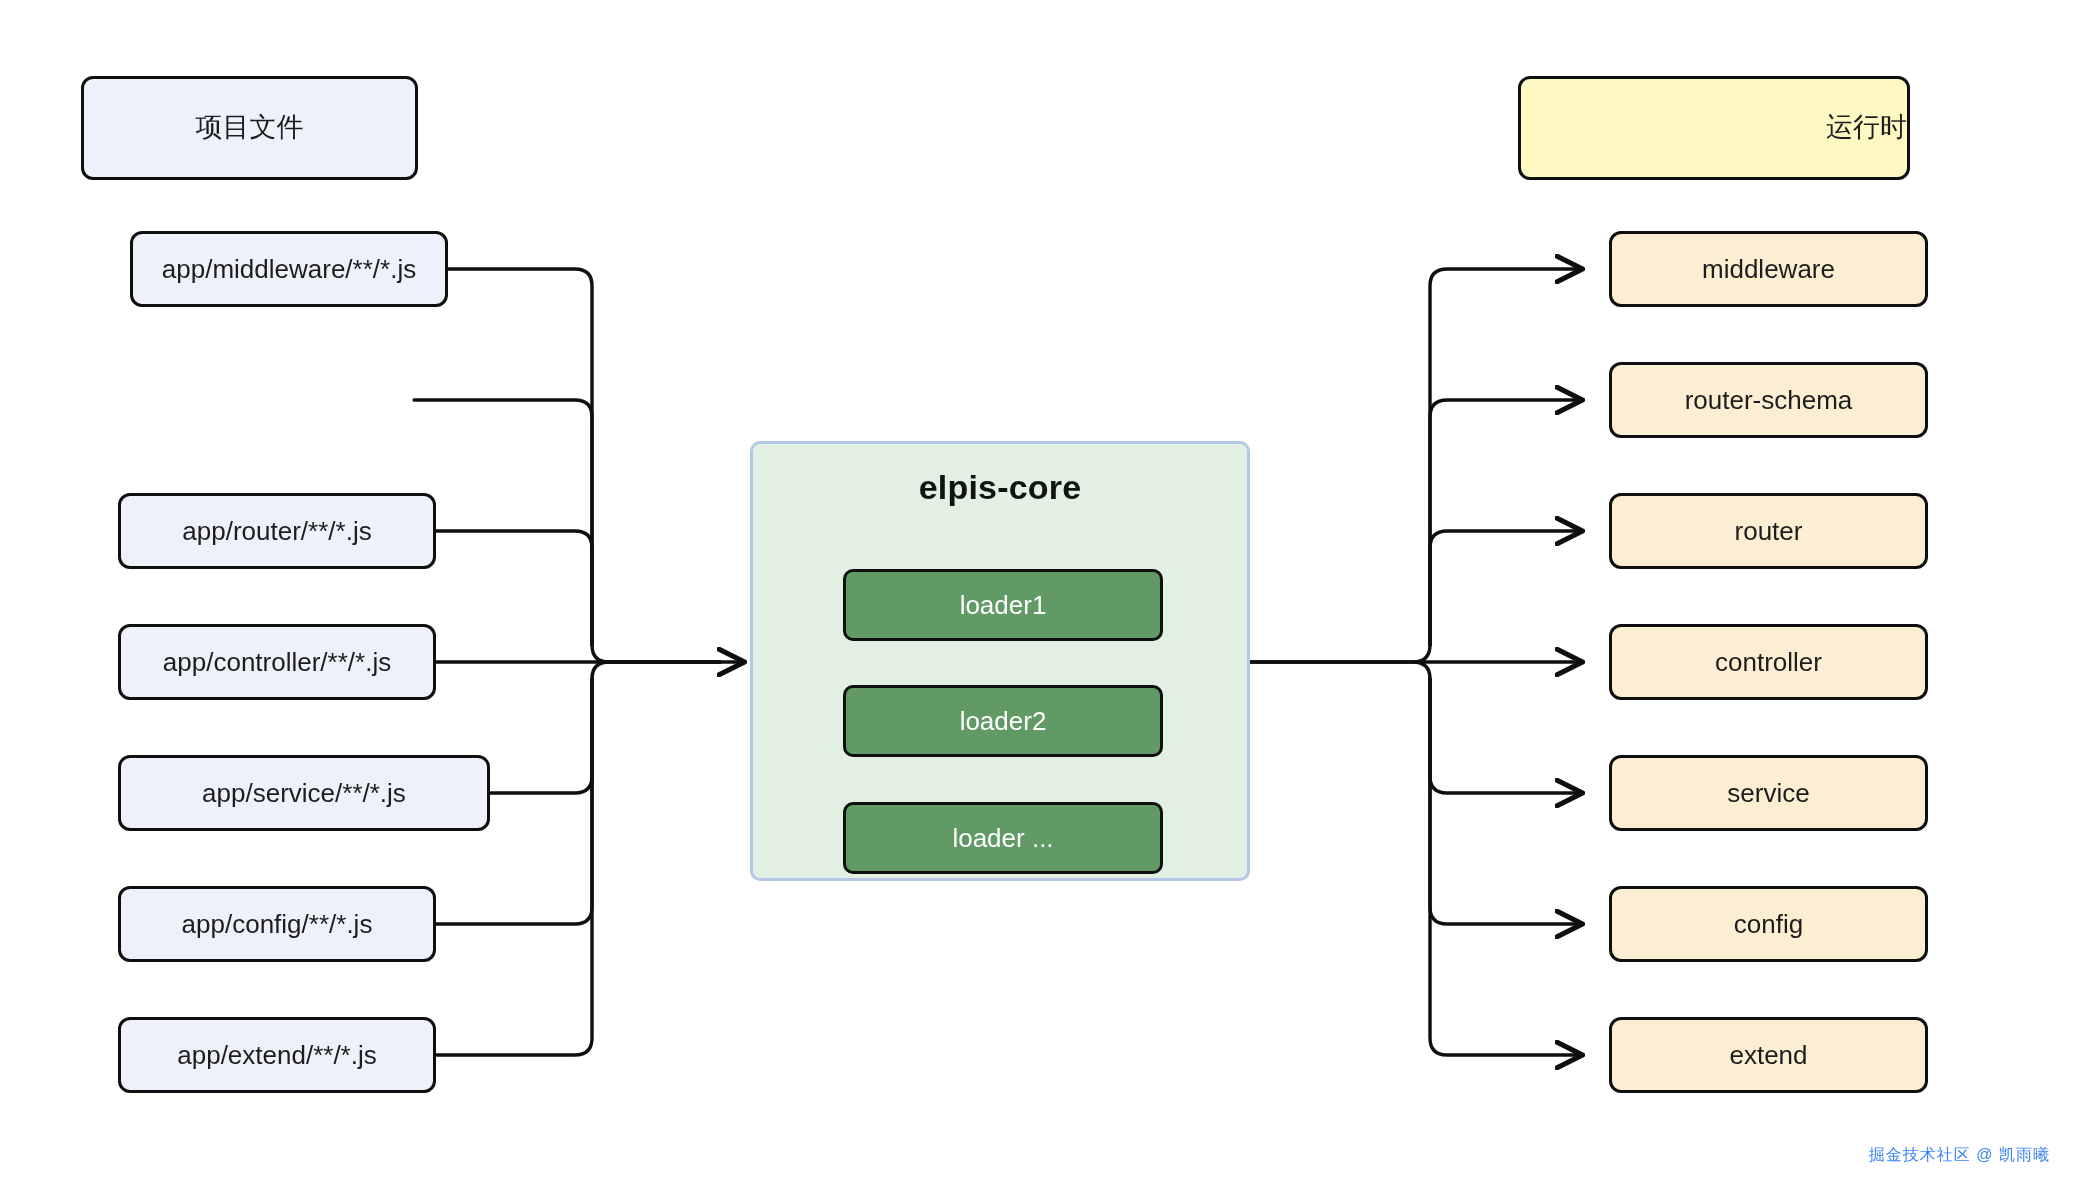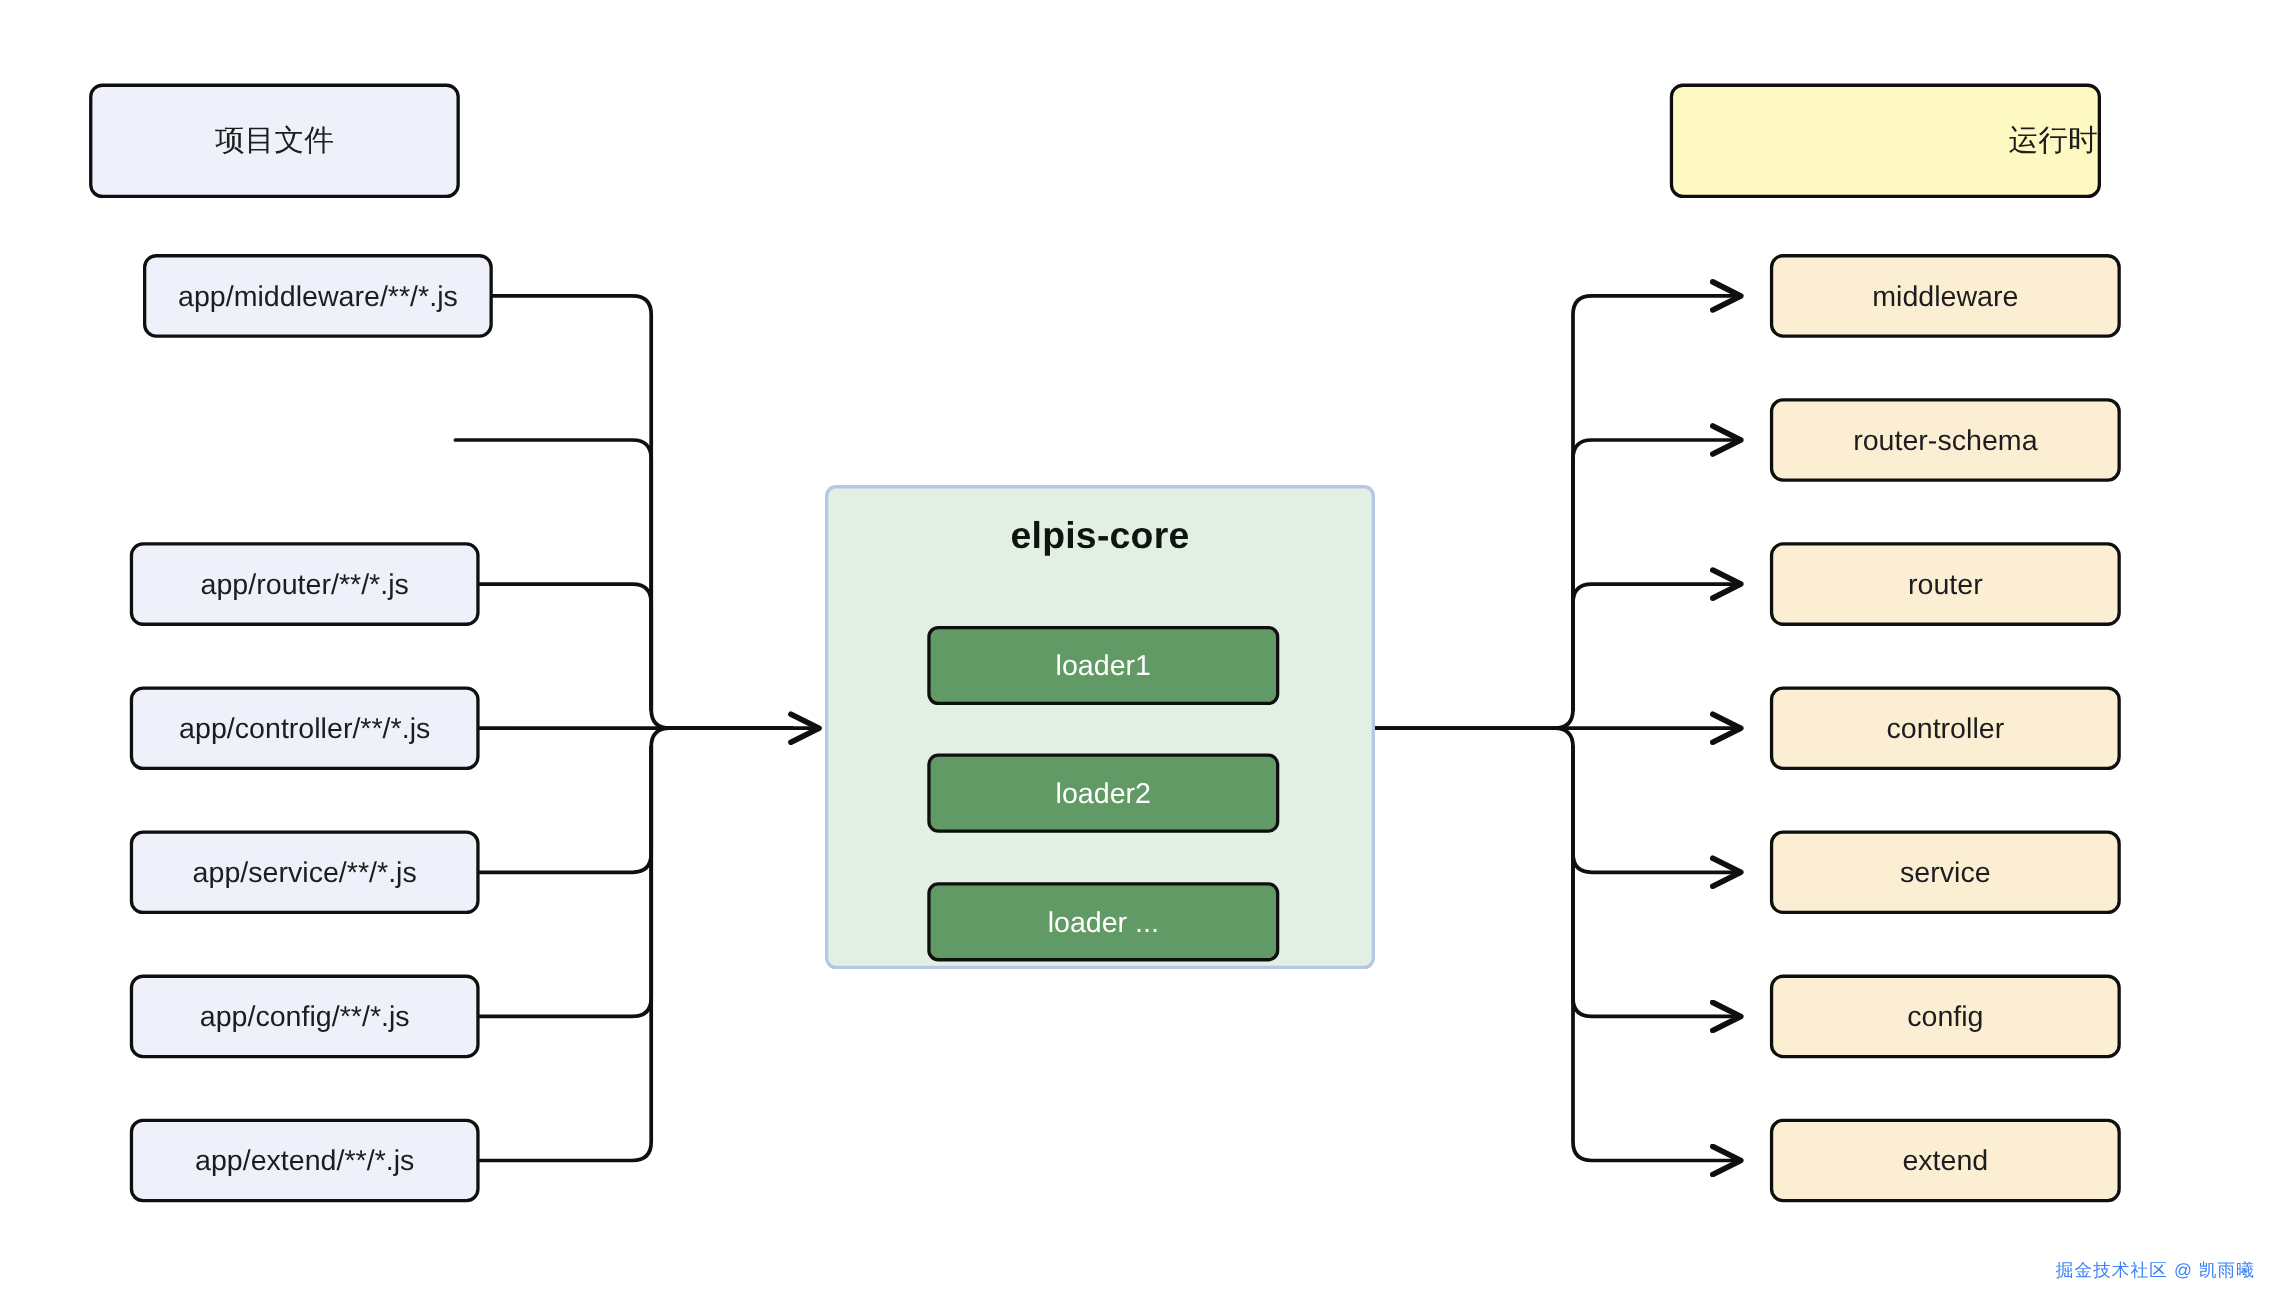"app/service/**/*.js" div.node { width: 318px -> 372px }
